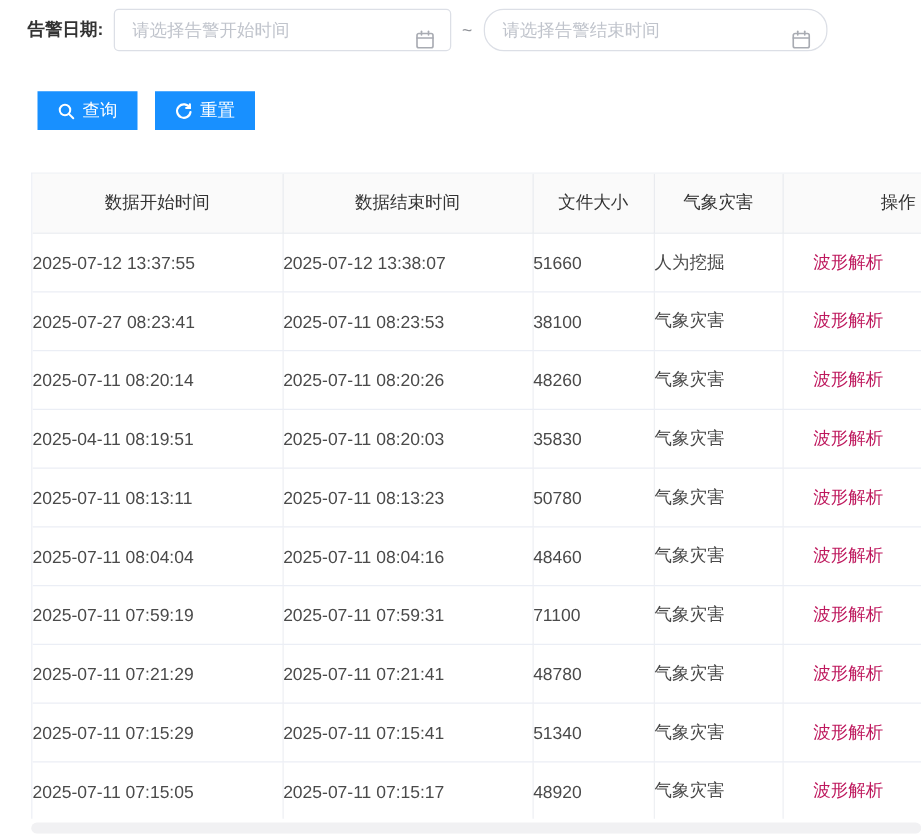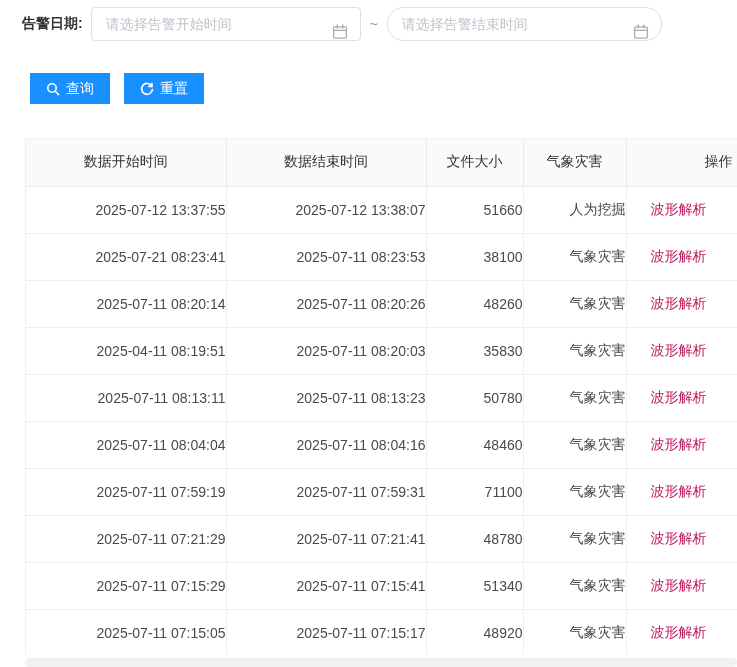"2025-07-12 13:37:55" td { text-align: right -> left }
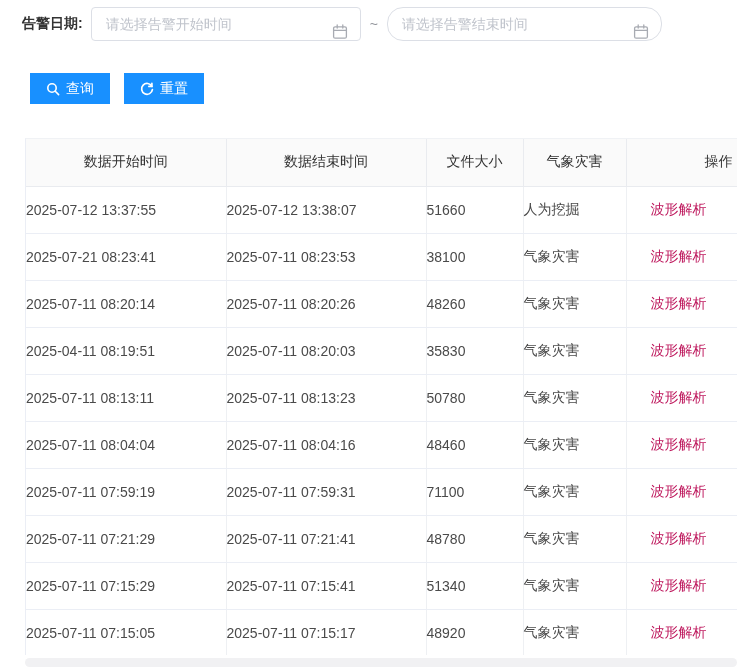"2025-07-21 08:23:41" td { text: 2025-07-21 -> 2025-07-27 }
